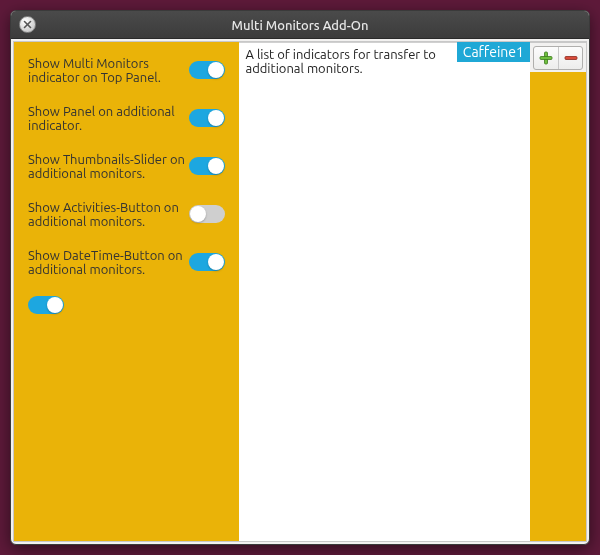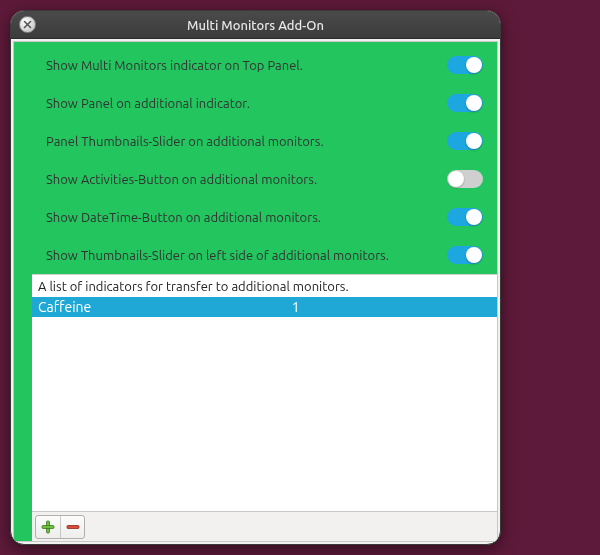"Multi Monitors Add-On" .window { border-radius: 14px -> 6px; width: 491px -> 580px }
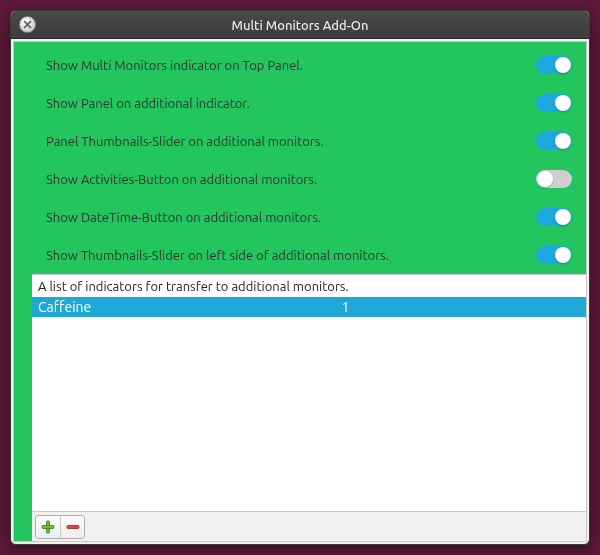"Show Multi Monitors indicator on" .content { background: #22c55e -> #eab308; flex-direction: column -> none; padding-left: 18px -> none }
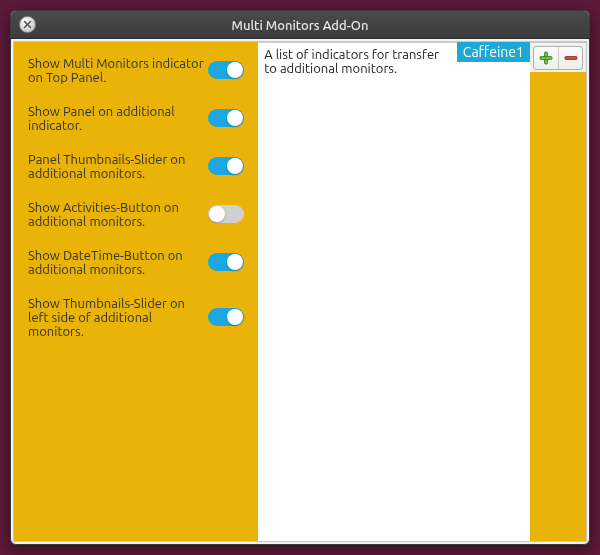"Panel Thumbnails-Slider on additional" div.row-label { text: Panel -> Show }
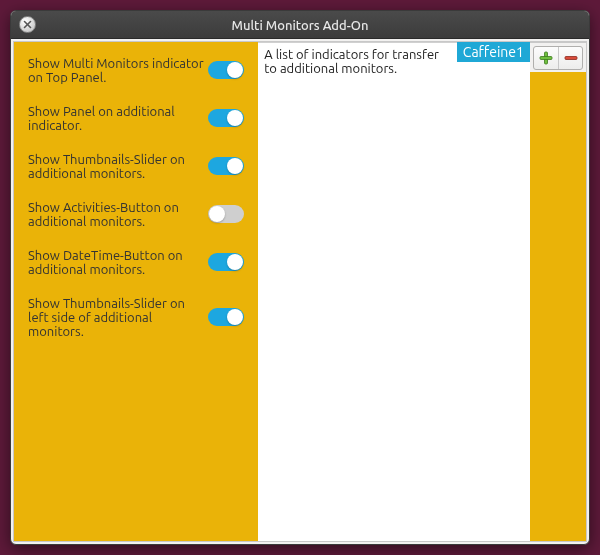"Show Thumbnails-Slider on left side" div.row-label { html: <div>Show Thumbnails-Slider on left side of additional monitors.</div> -> none }
